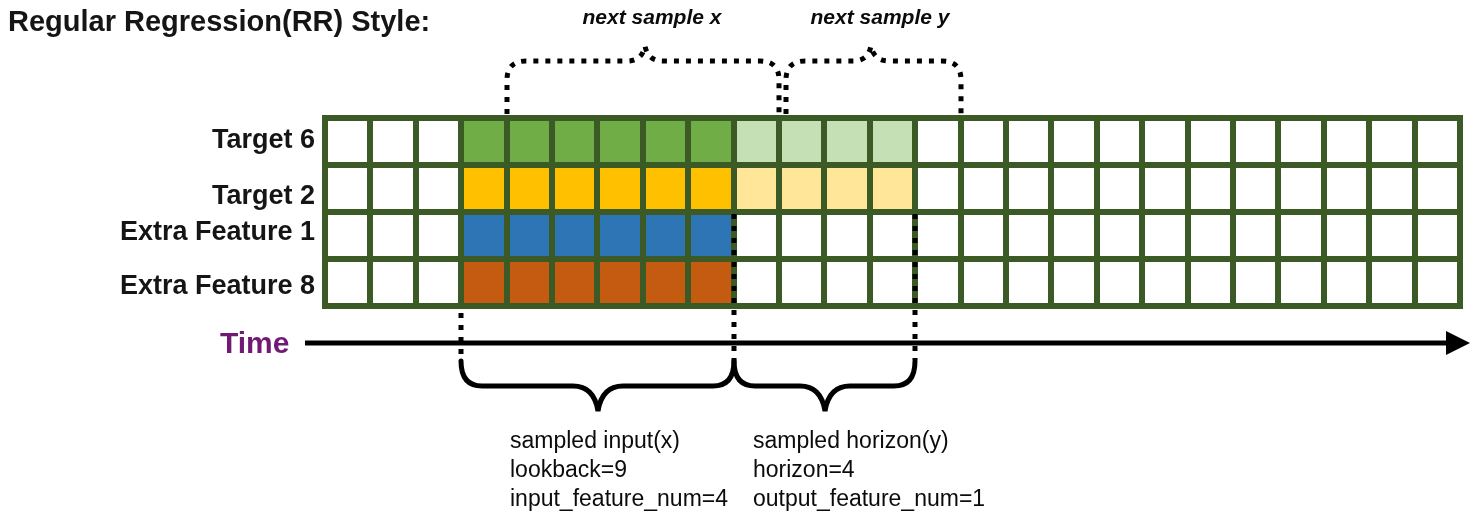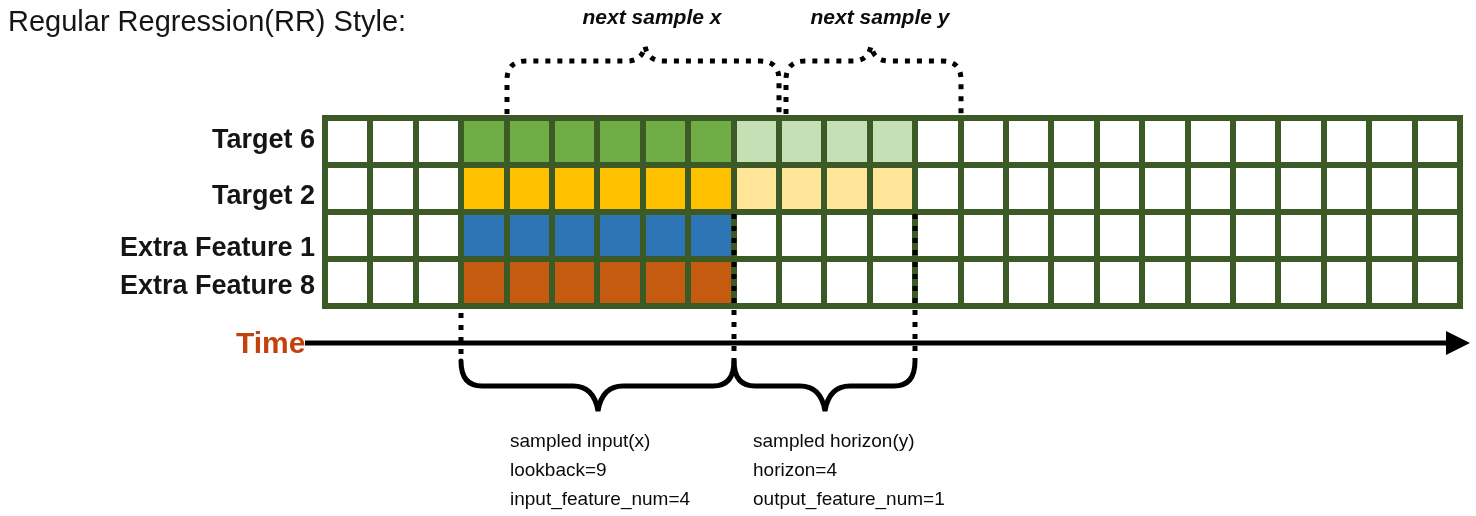"Regular Regression(RR) Style:" .title { font-weight: 400 -> 700 }
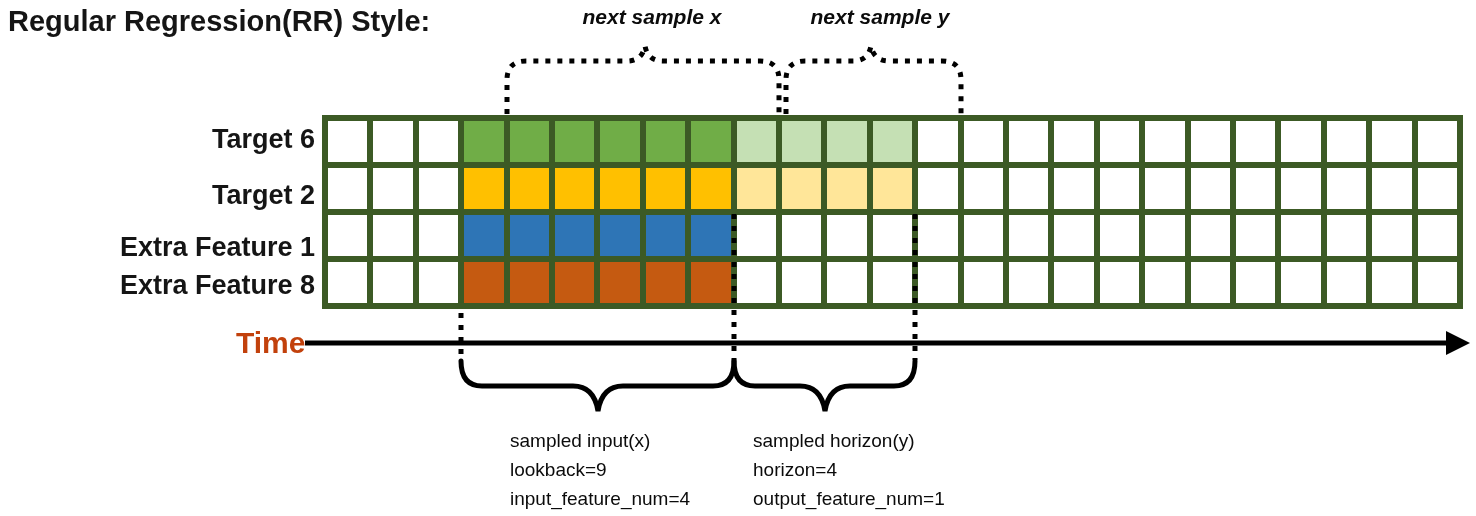"Extra Feature 1" #row-label-2 { top: 230px -> 214px }
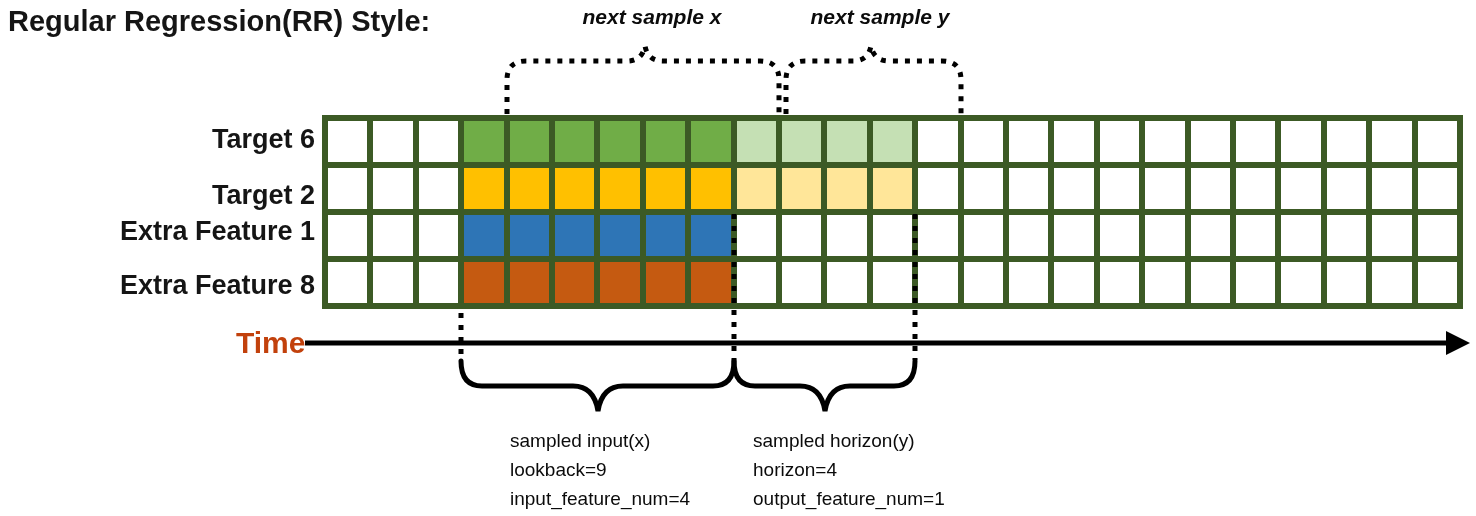"Time" .time-label { color: #c2410c -> #701a75; margin-left: 16px -> none }
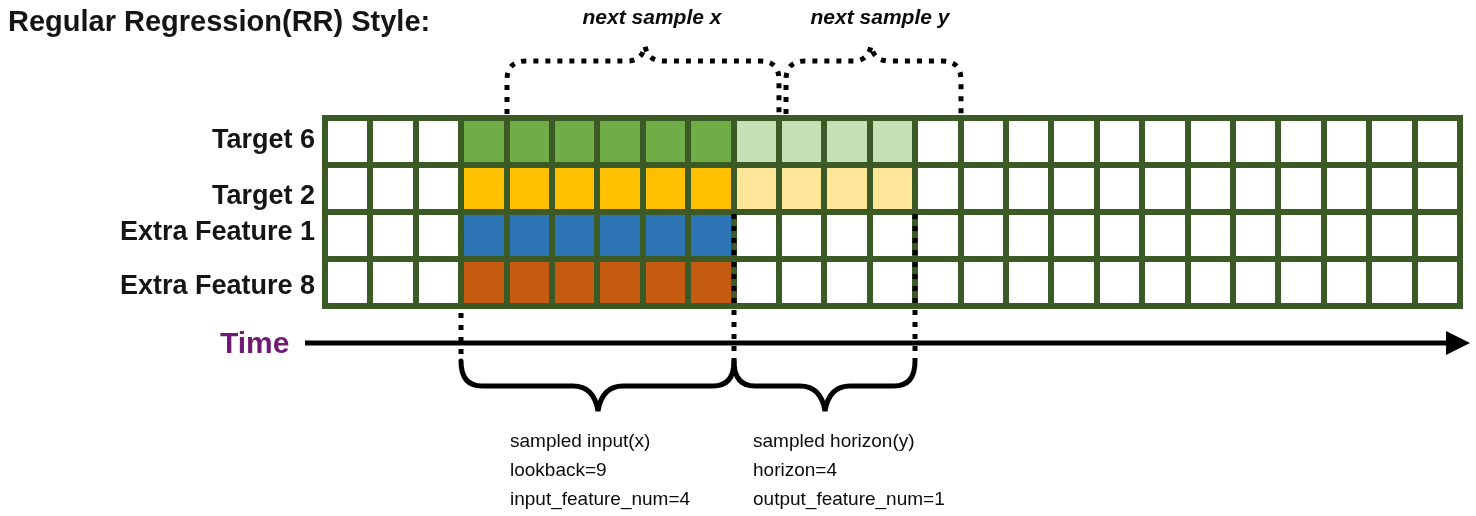"sampled input(x)" .anno-block { font-size: 19px -> 23px }
